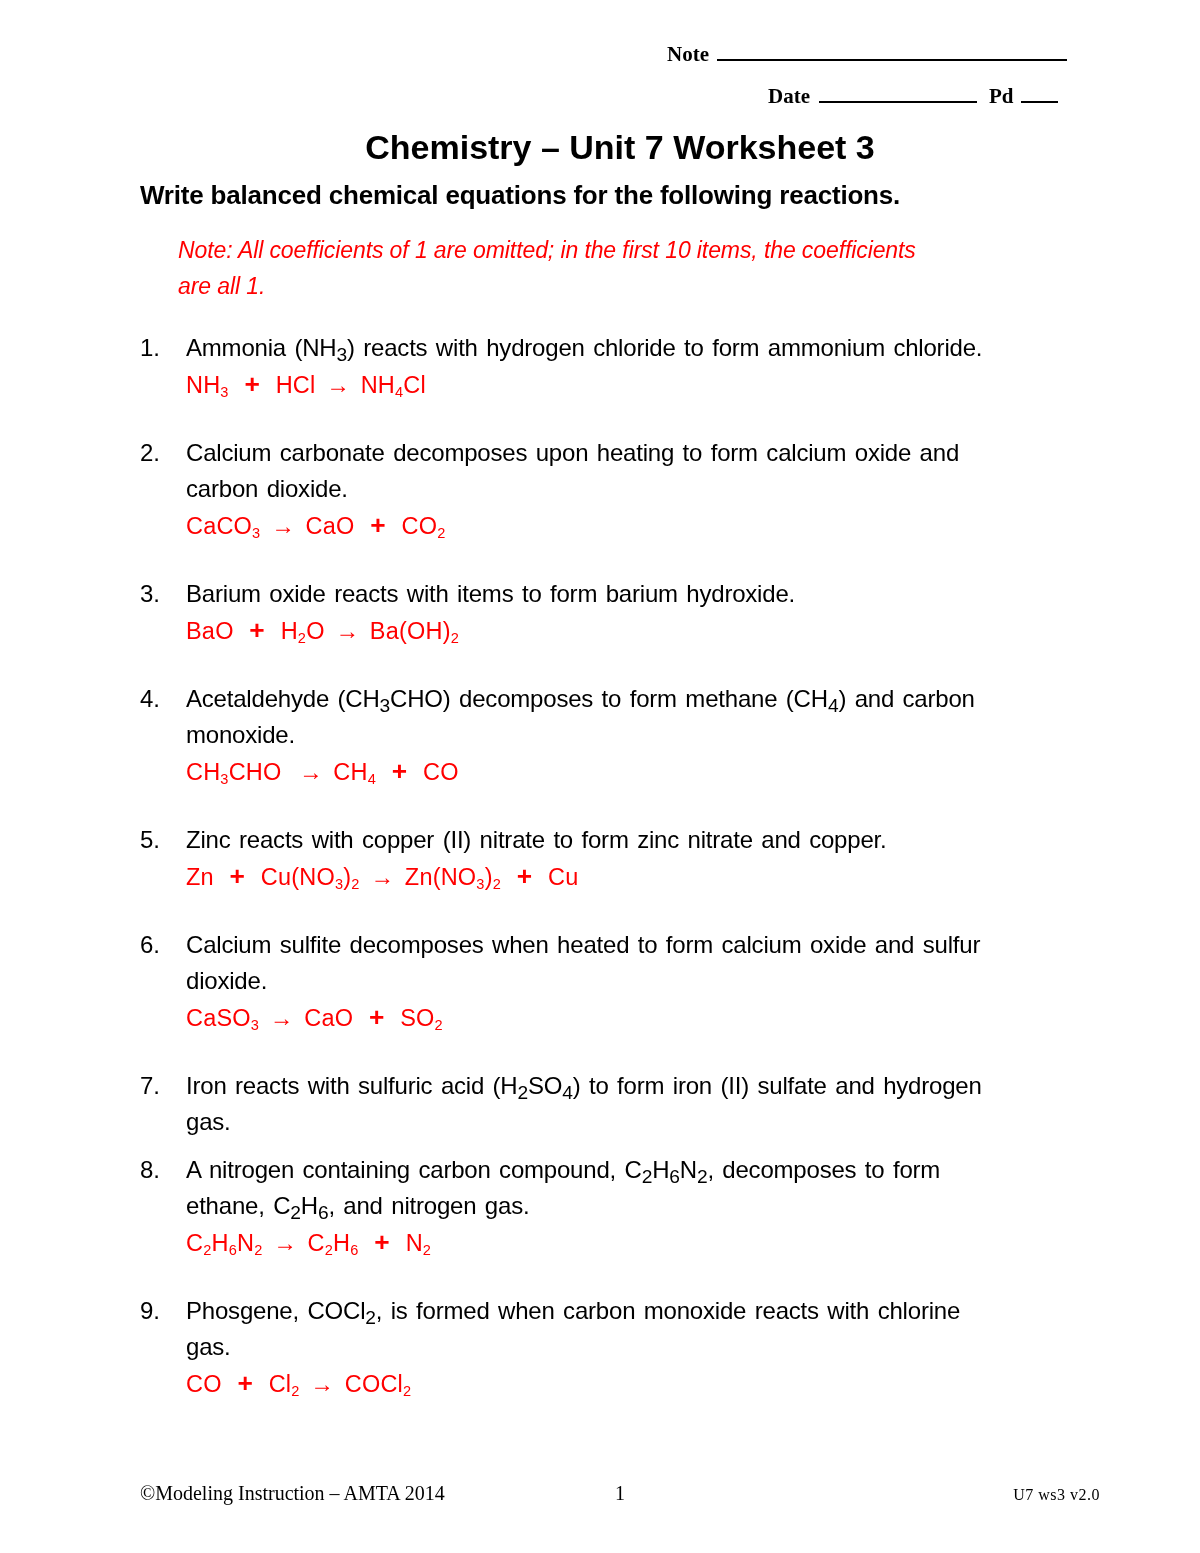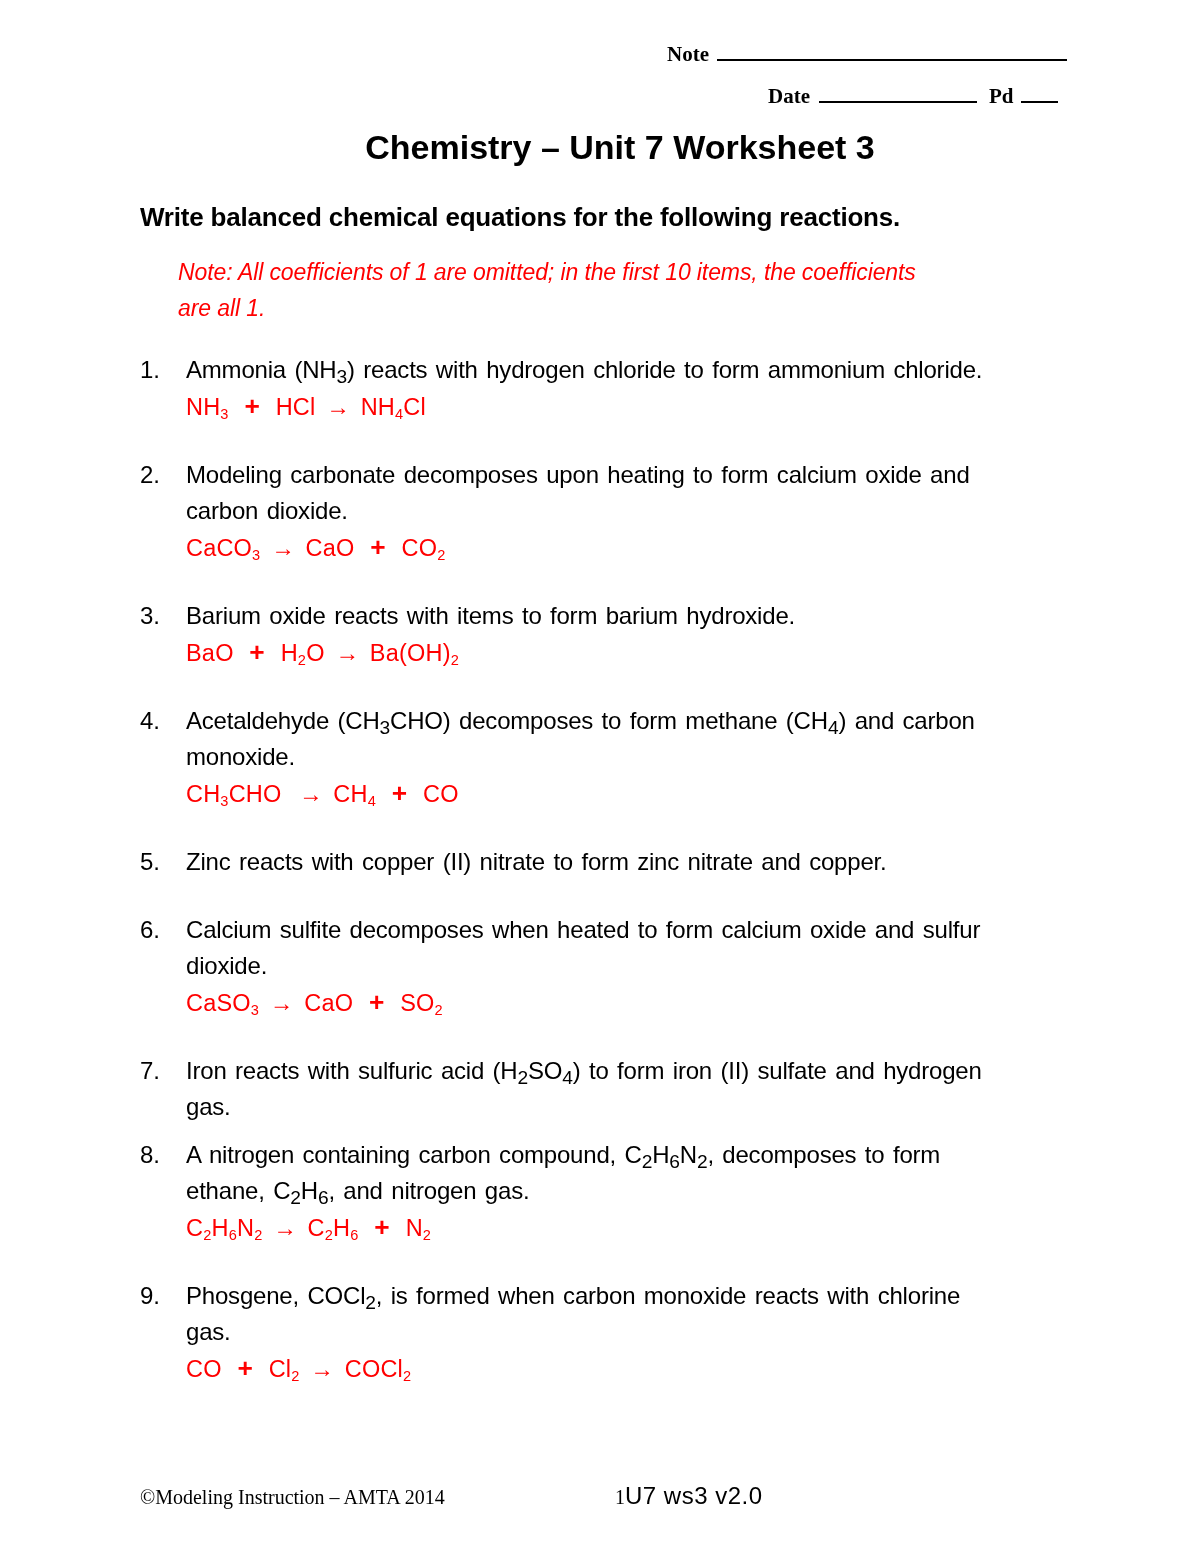"Write balanced chemical equations for" .instruction { margin-top: 36px -> 14px }
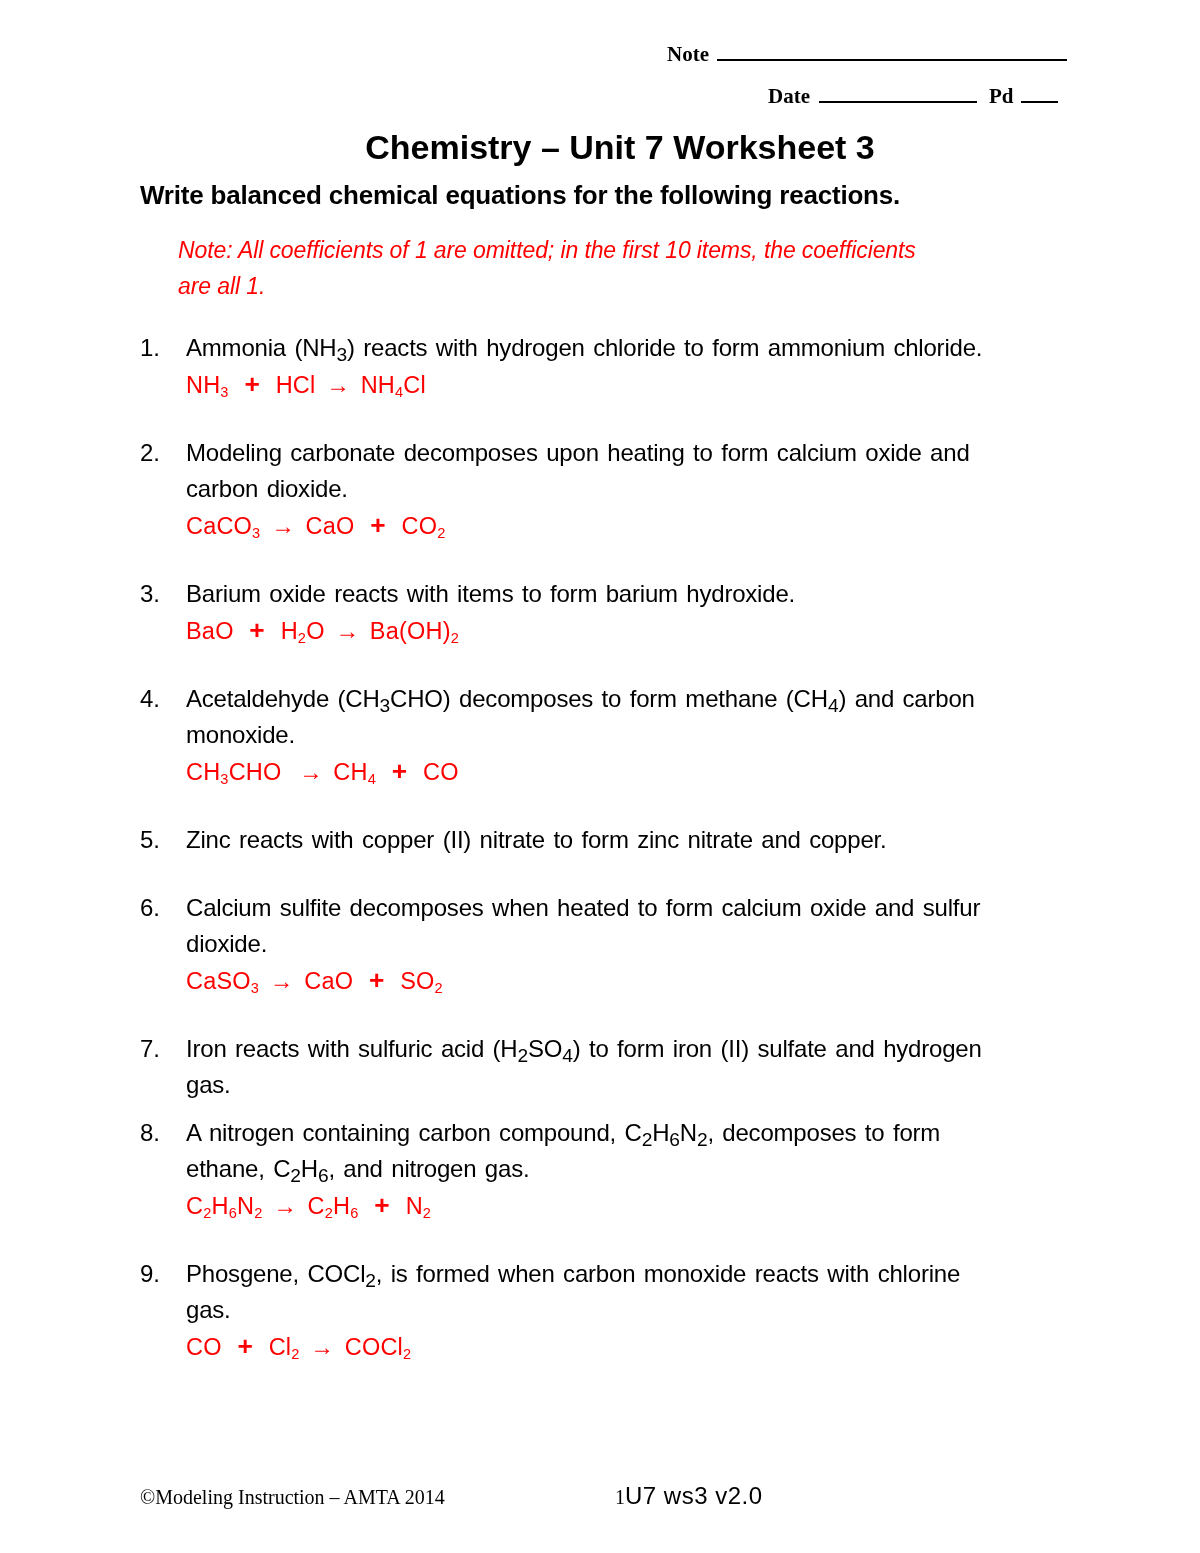"Modeling carbonate decomposes upon" div.question { text: Modeling -> Calcium }
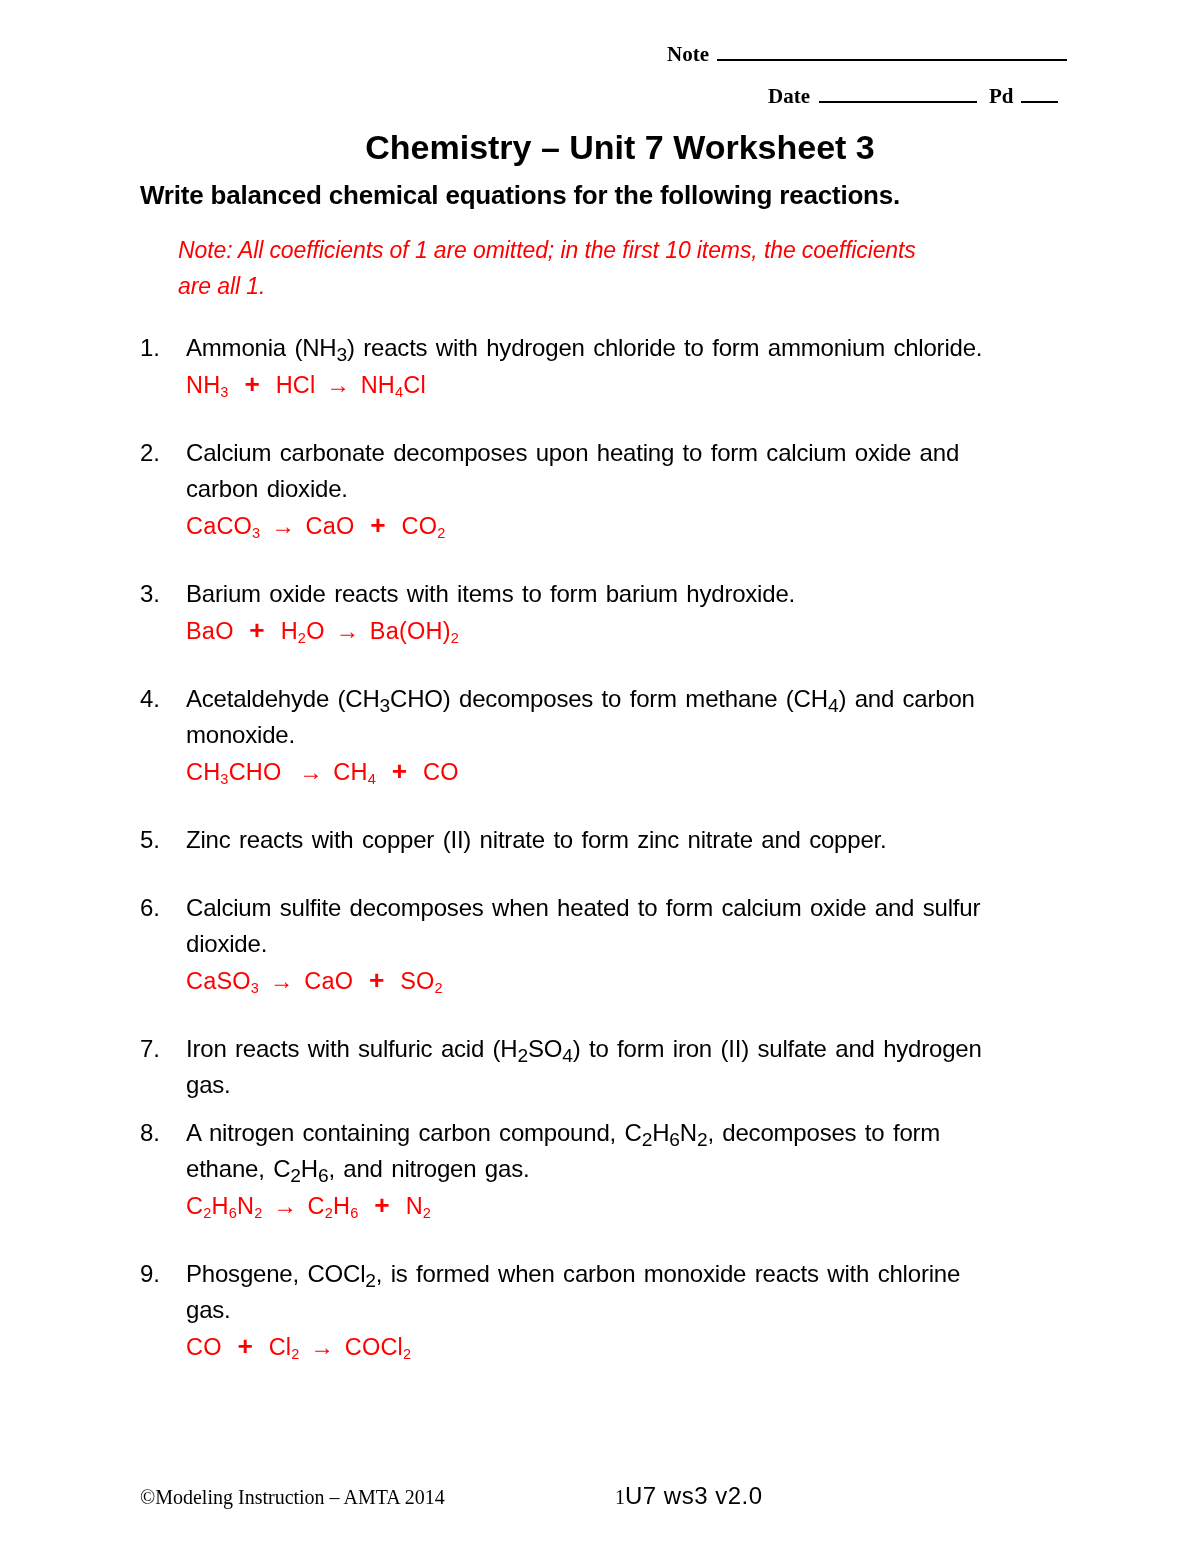"Zn + Cu(NO3)2 → Zn(NO3)2" div.equation { html: none -> <div>Zn <span>+</span> Cu(NO<sub>3</sub>)<sub>2</sub> <span>→</span> Zn(NO<sub>3</sub>)<sub>2</sub> <span>+</span> Cu</div> }
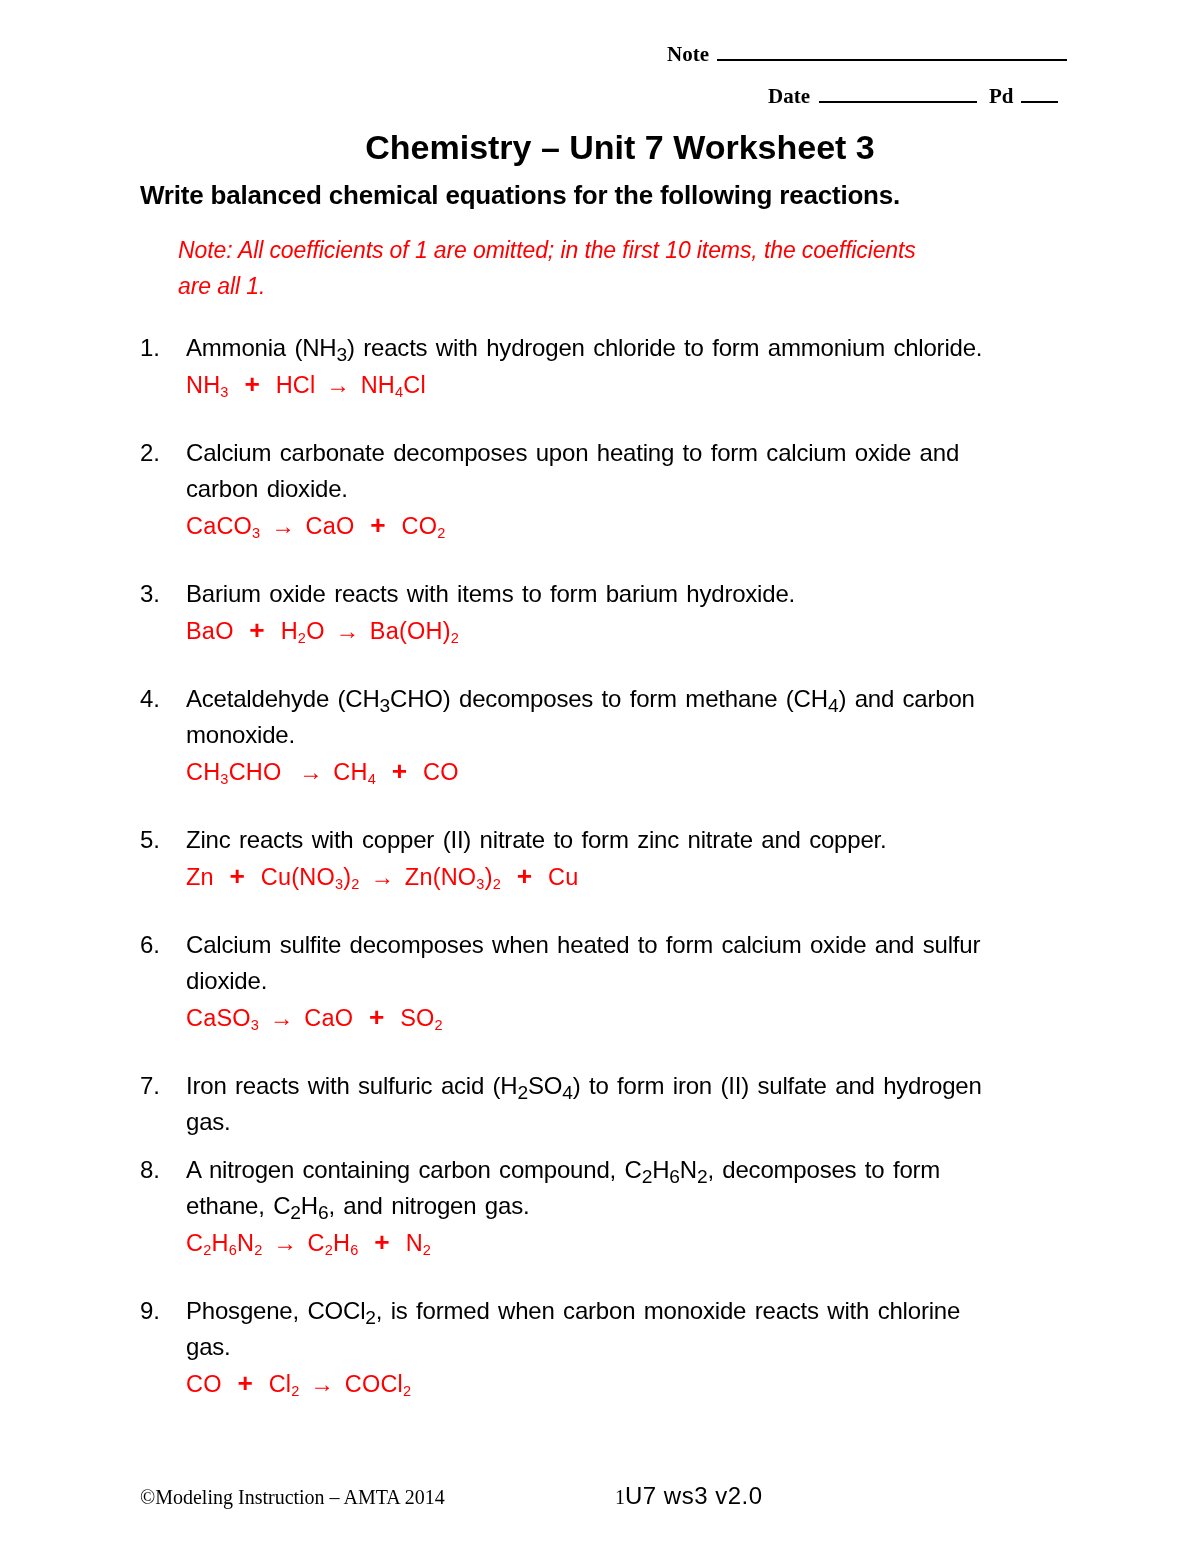"U7 ws3 v2.0" .footer-right { font-family: Liberation Sans, sans-serif -> Liberation Serif, serif; font-size: 24px -> 16px; text-align: none -> right }
